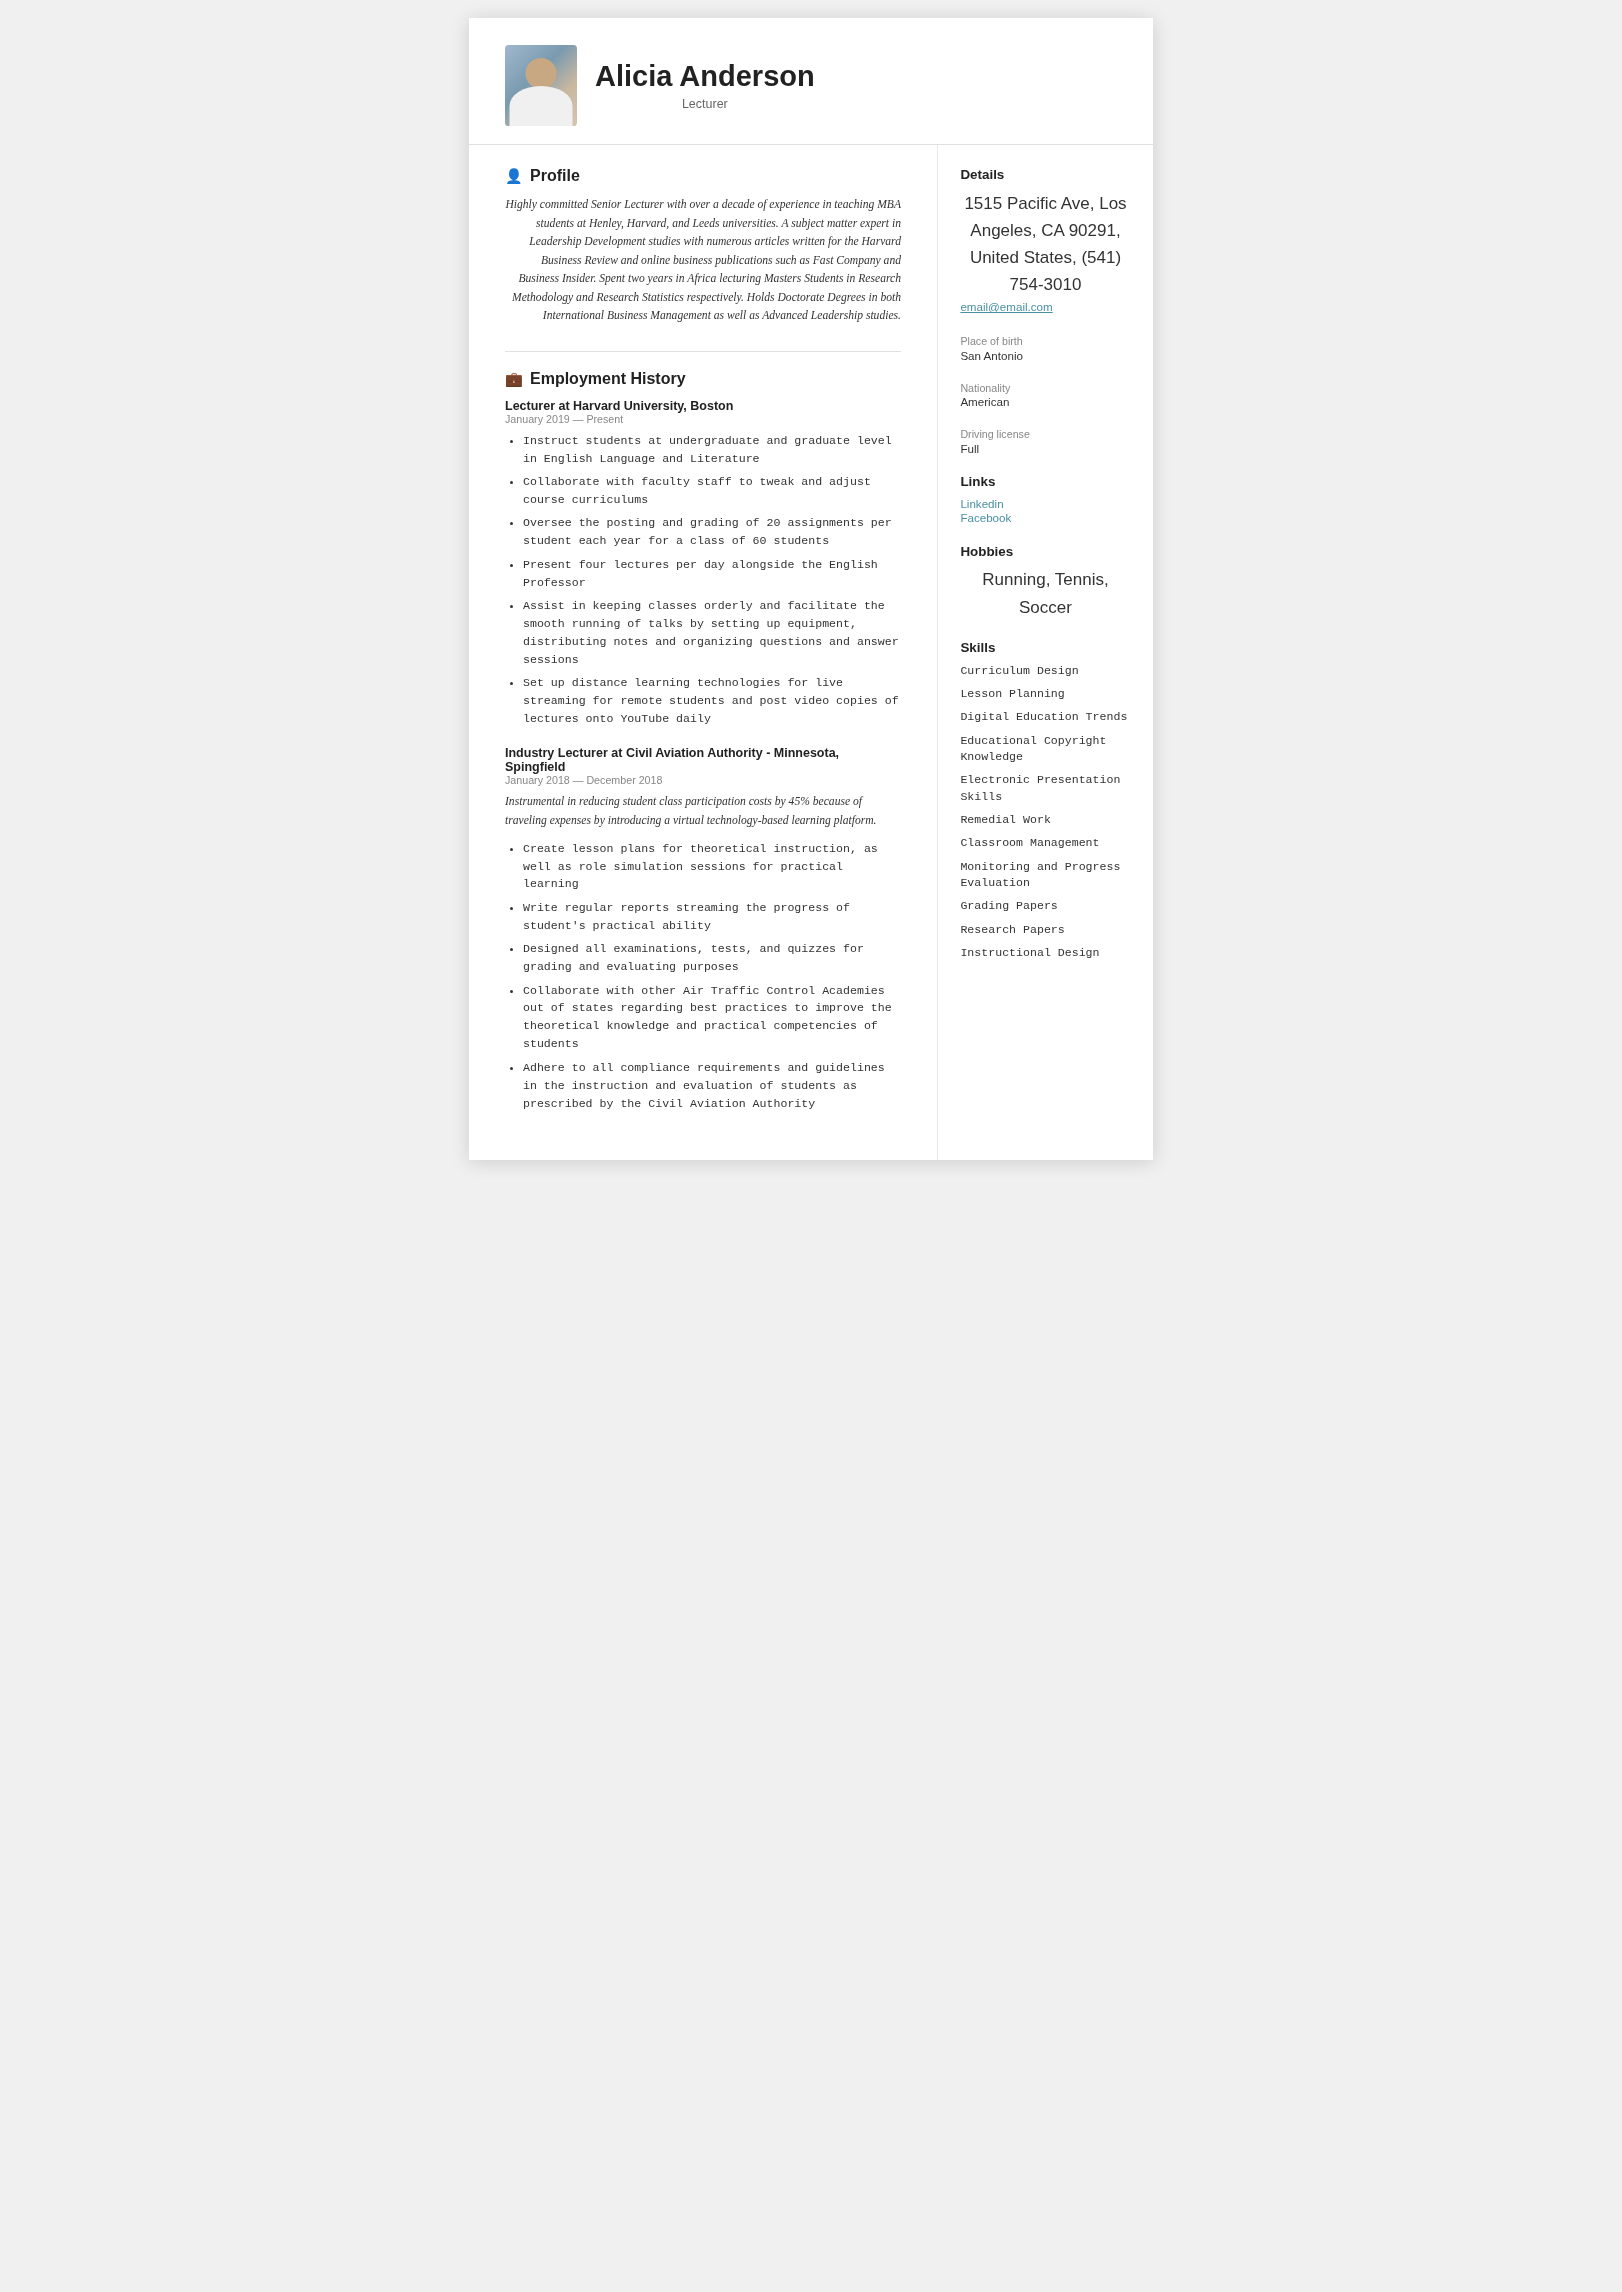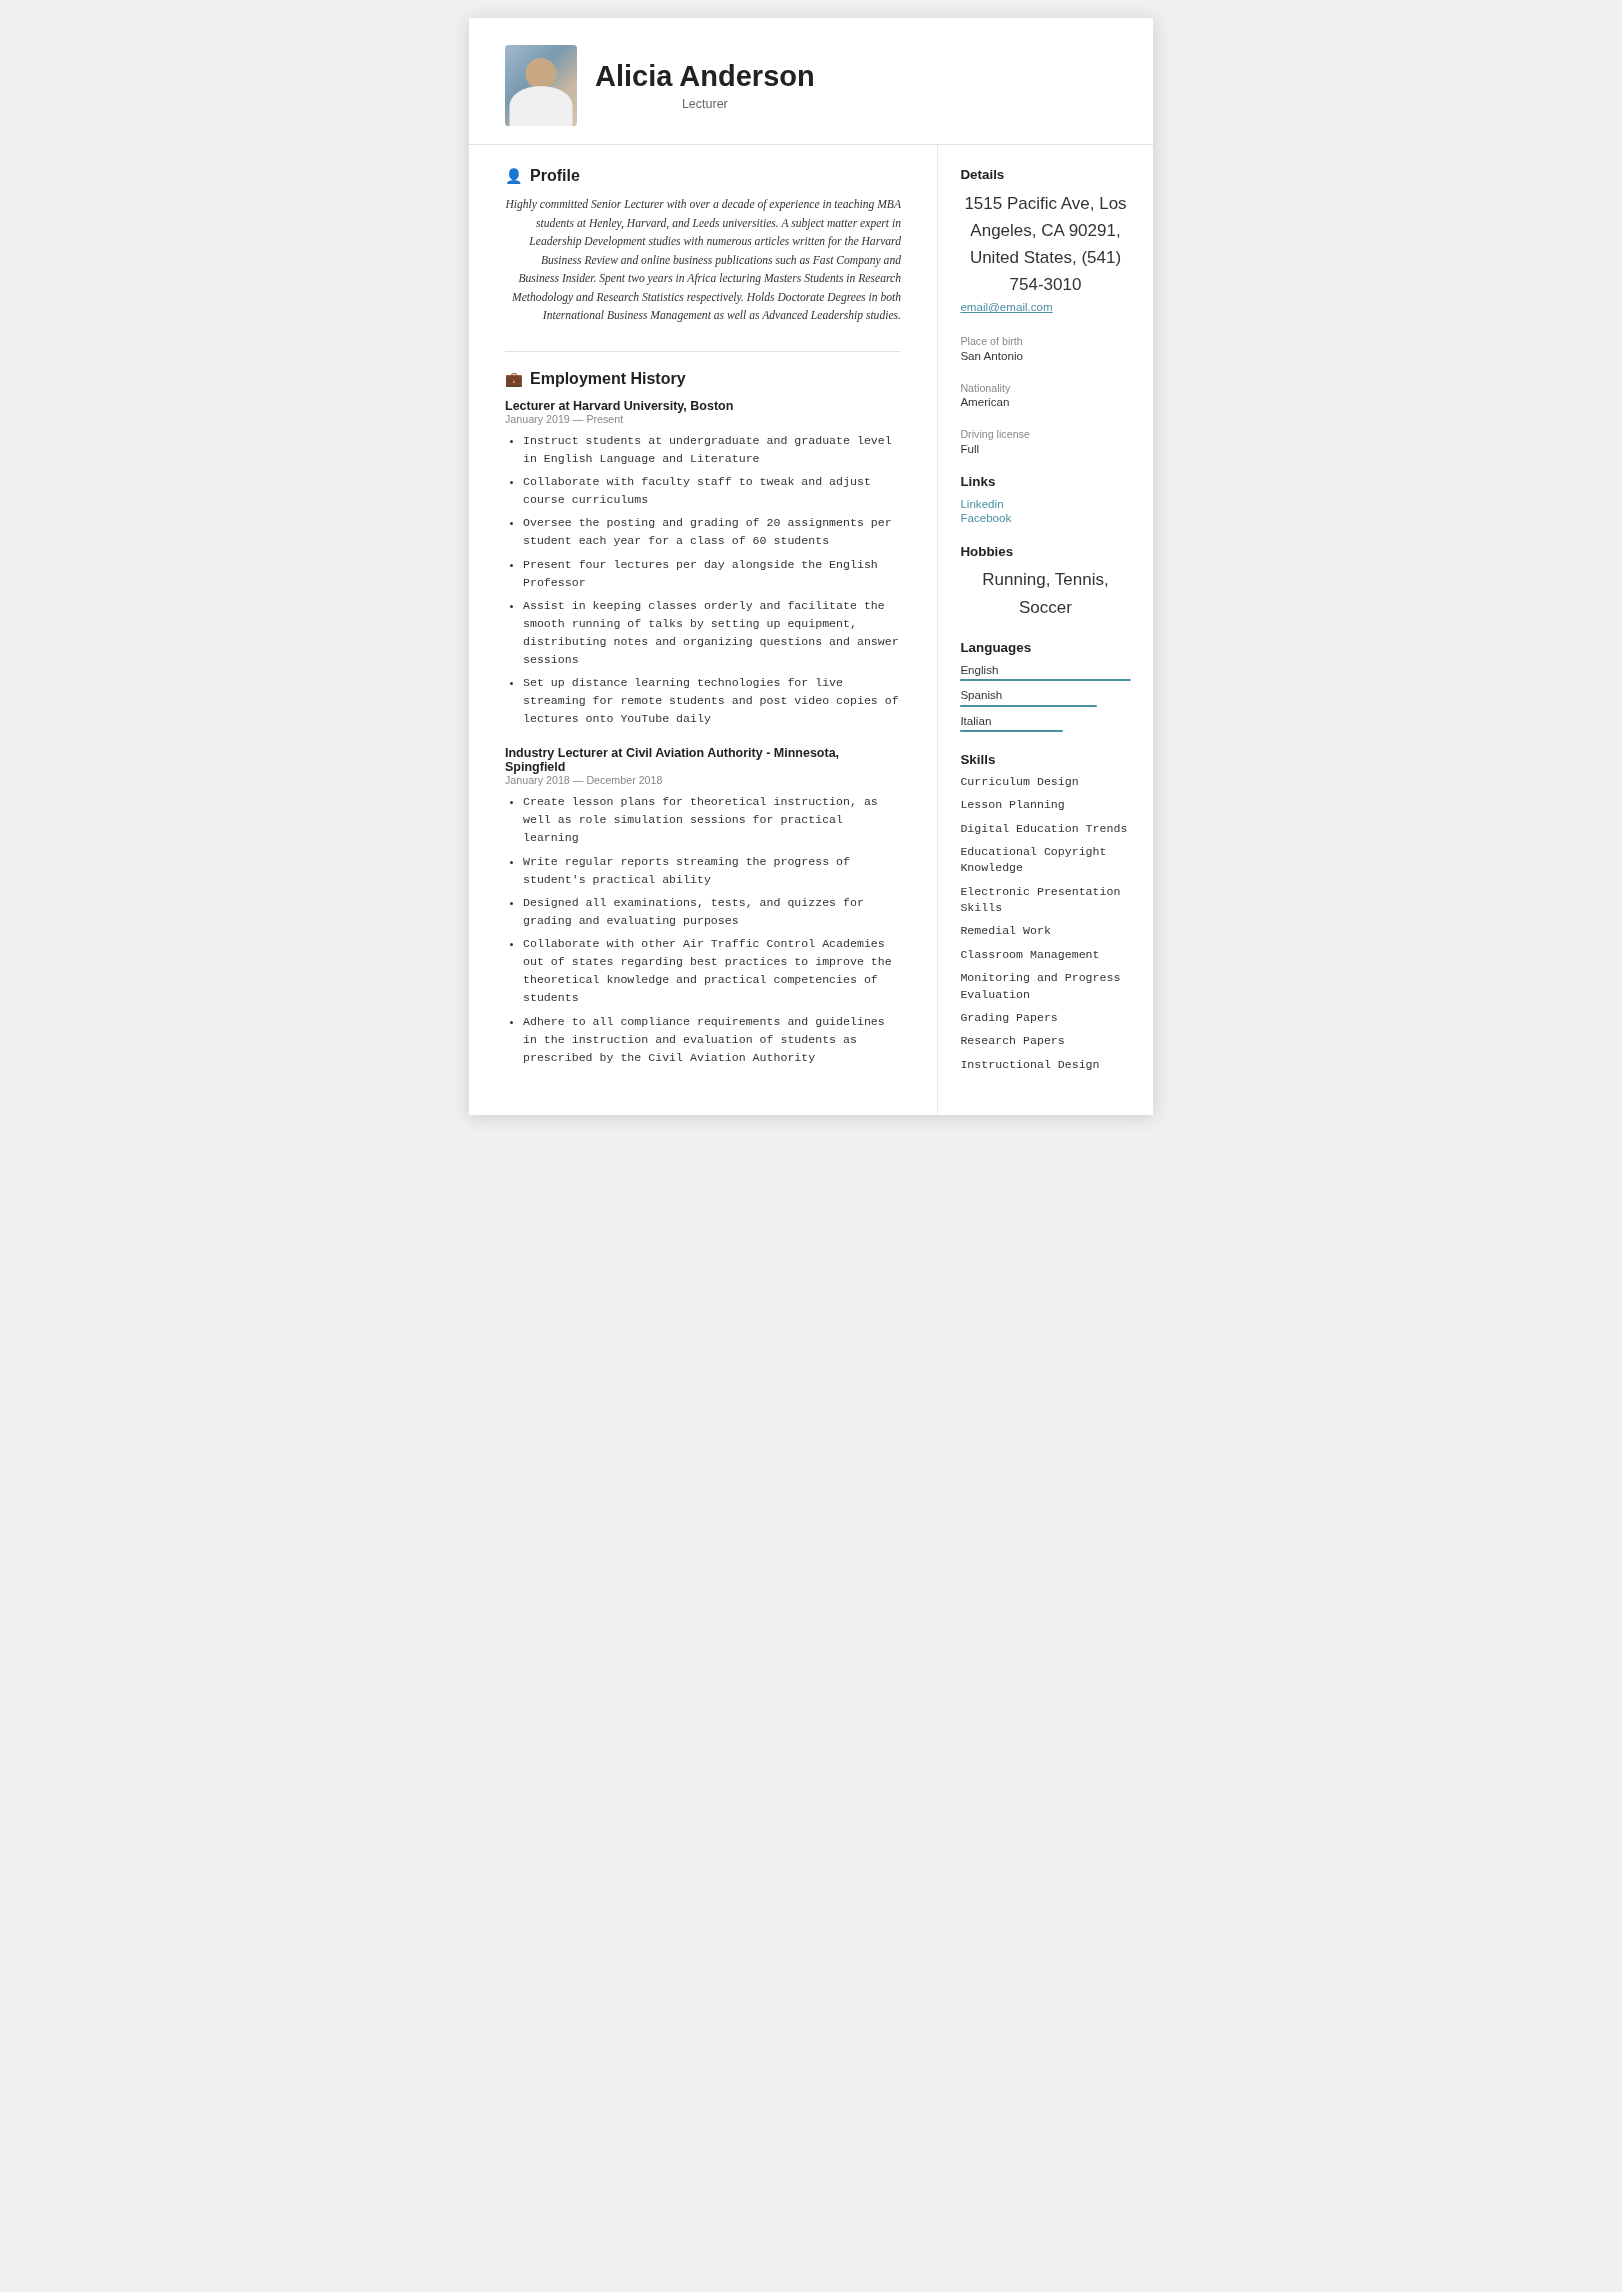"Languages" div.sidebar-section { html: <div> <div>Languages</div> <div> <div>English</div> <div></div> </div> <div> <div>Spanish</div> <div></div> </div> <div> <div>Italian</div> <div></div> </div> </div> -> none }
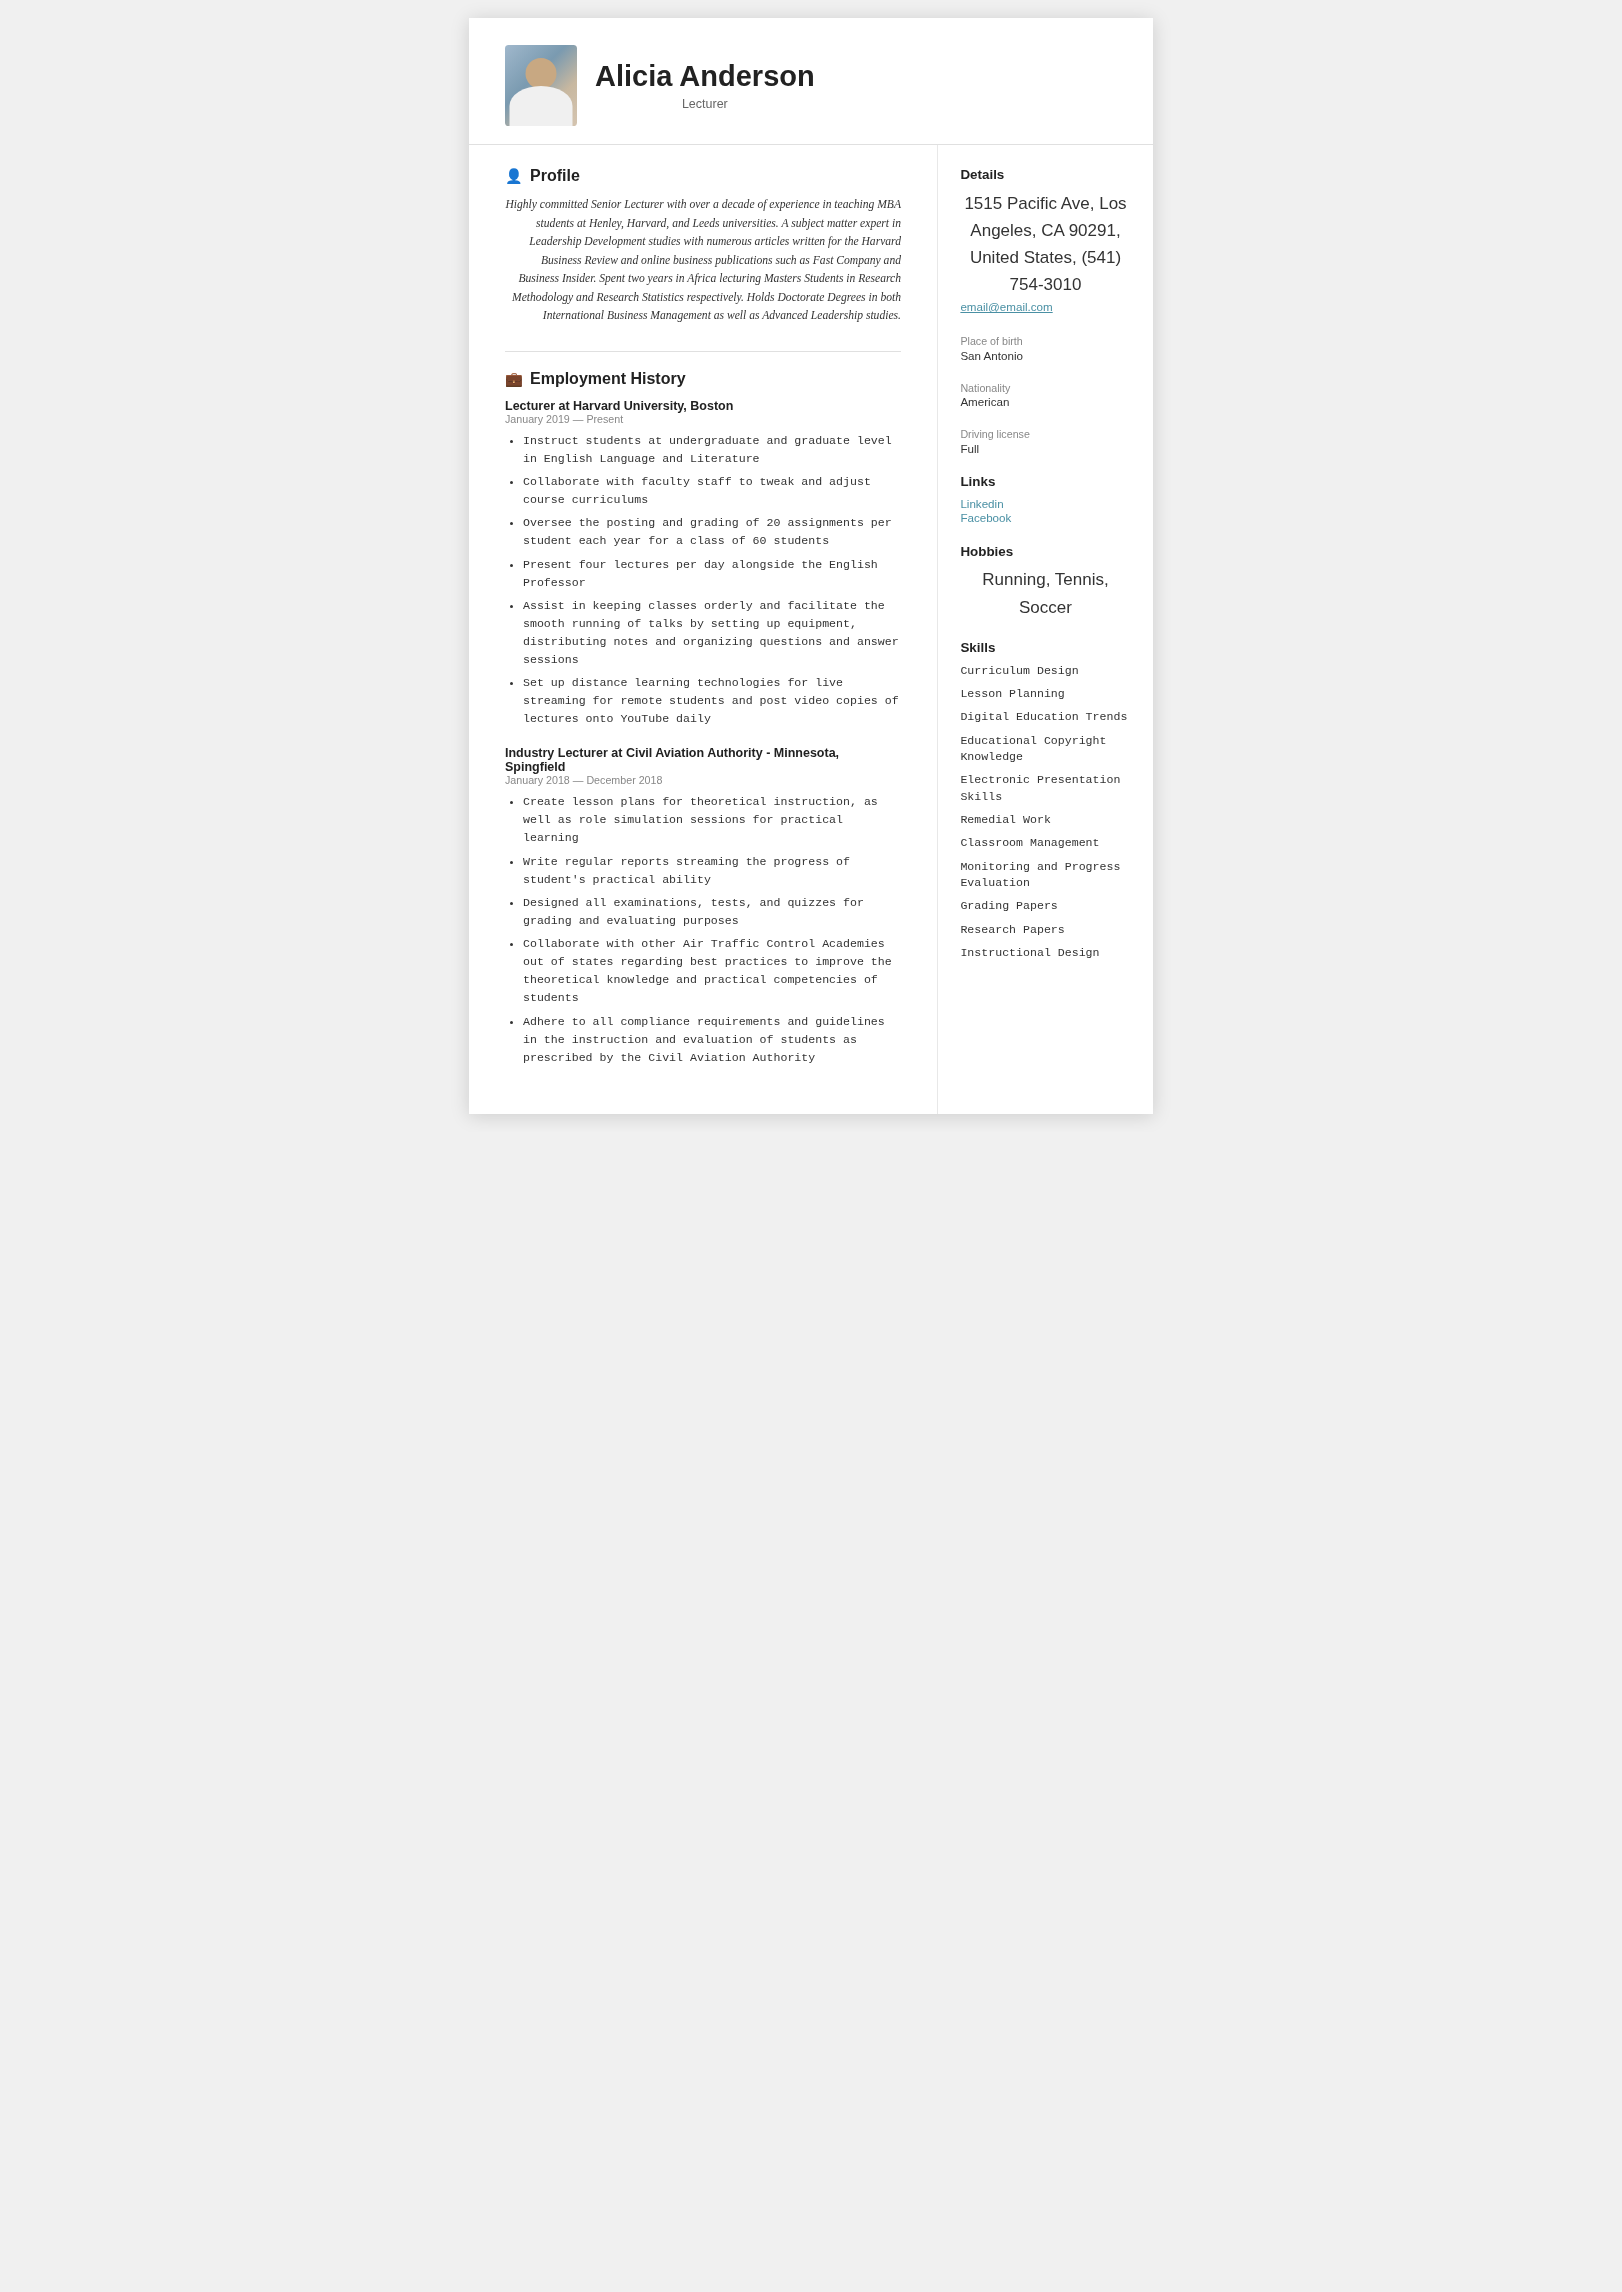"Instrumental in reducing student class" p.job-desc { html: none -> <p>Instrumental in reducing student class participation costs by 45% because of traveling expenses by introducing a virtual technology-based learning platform.</p> }
